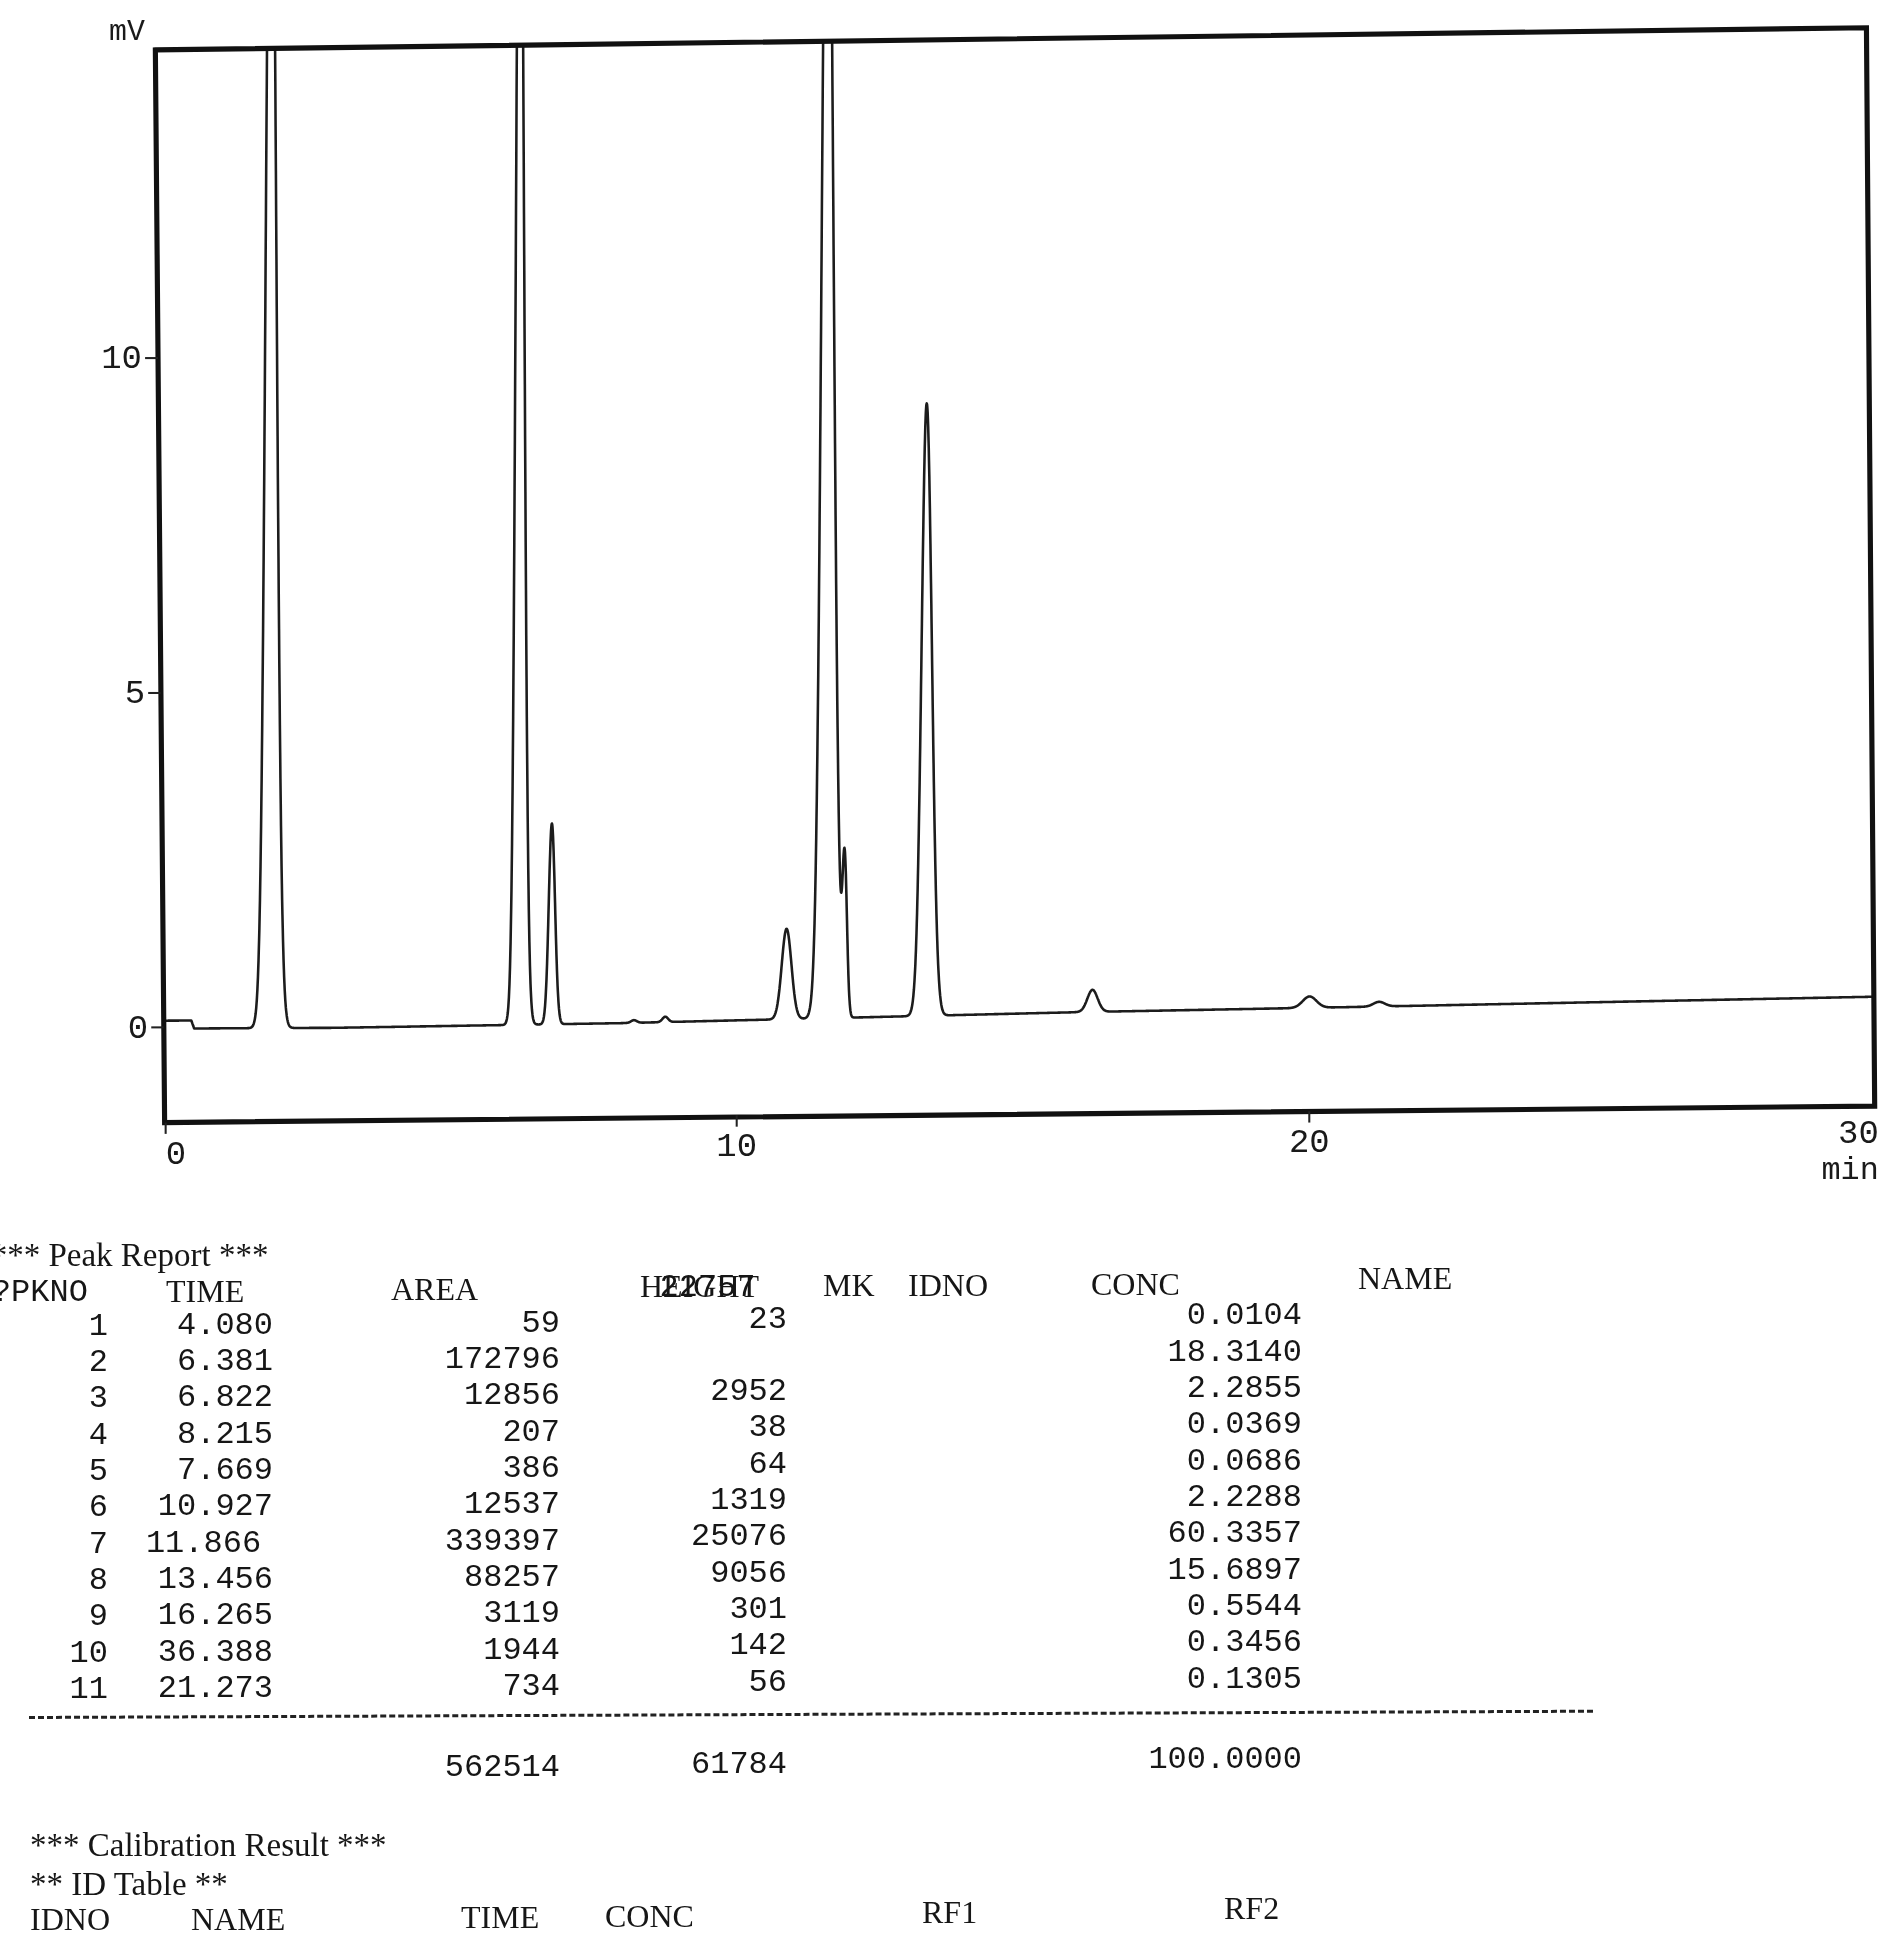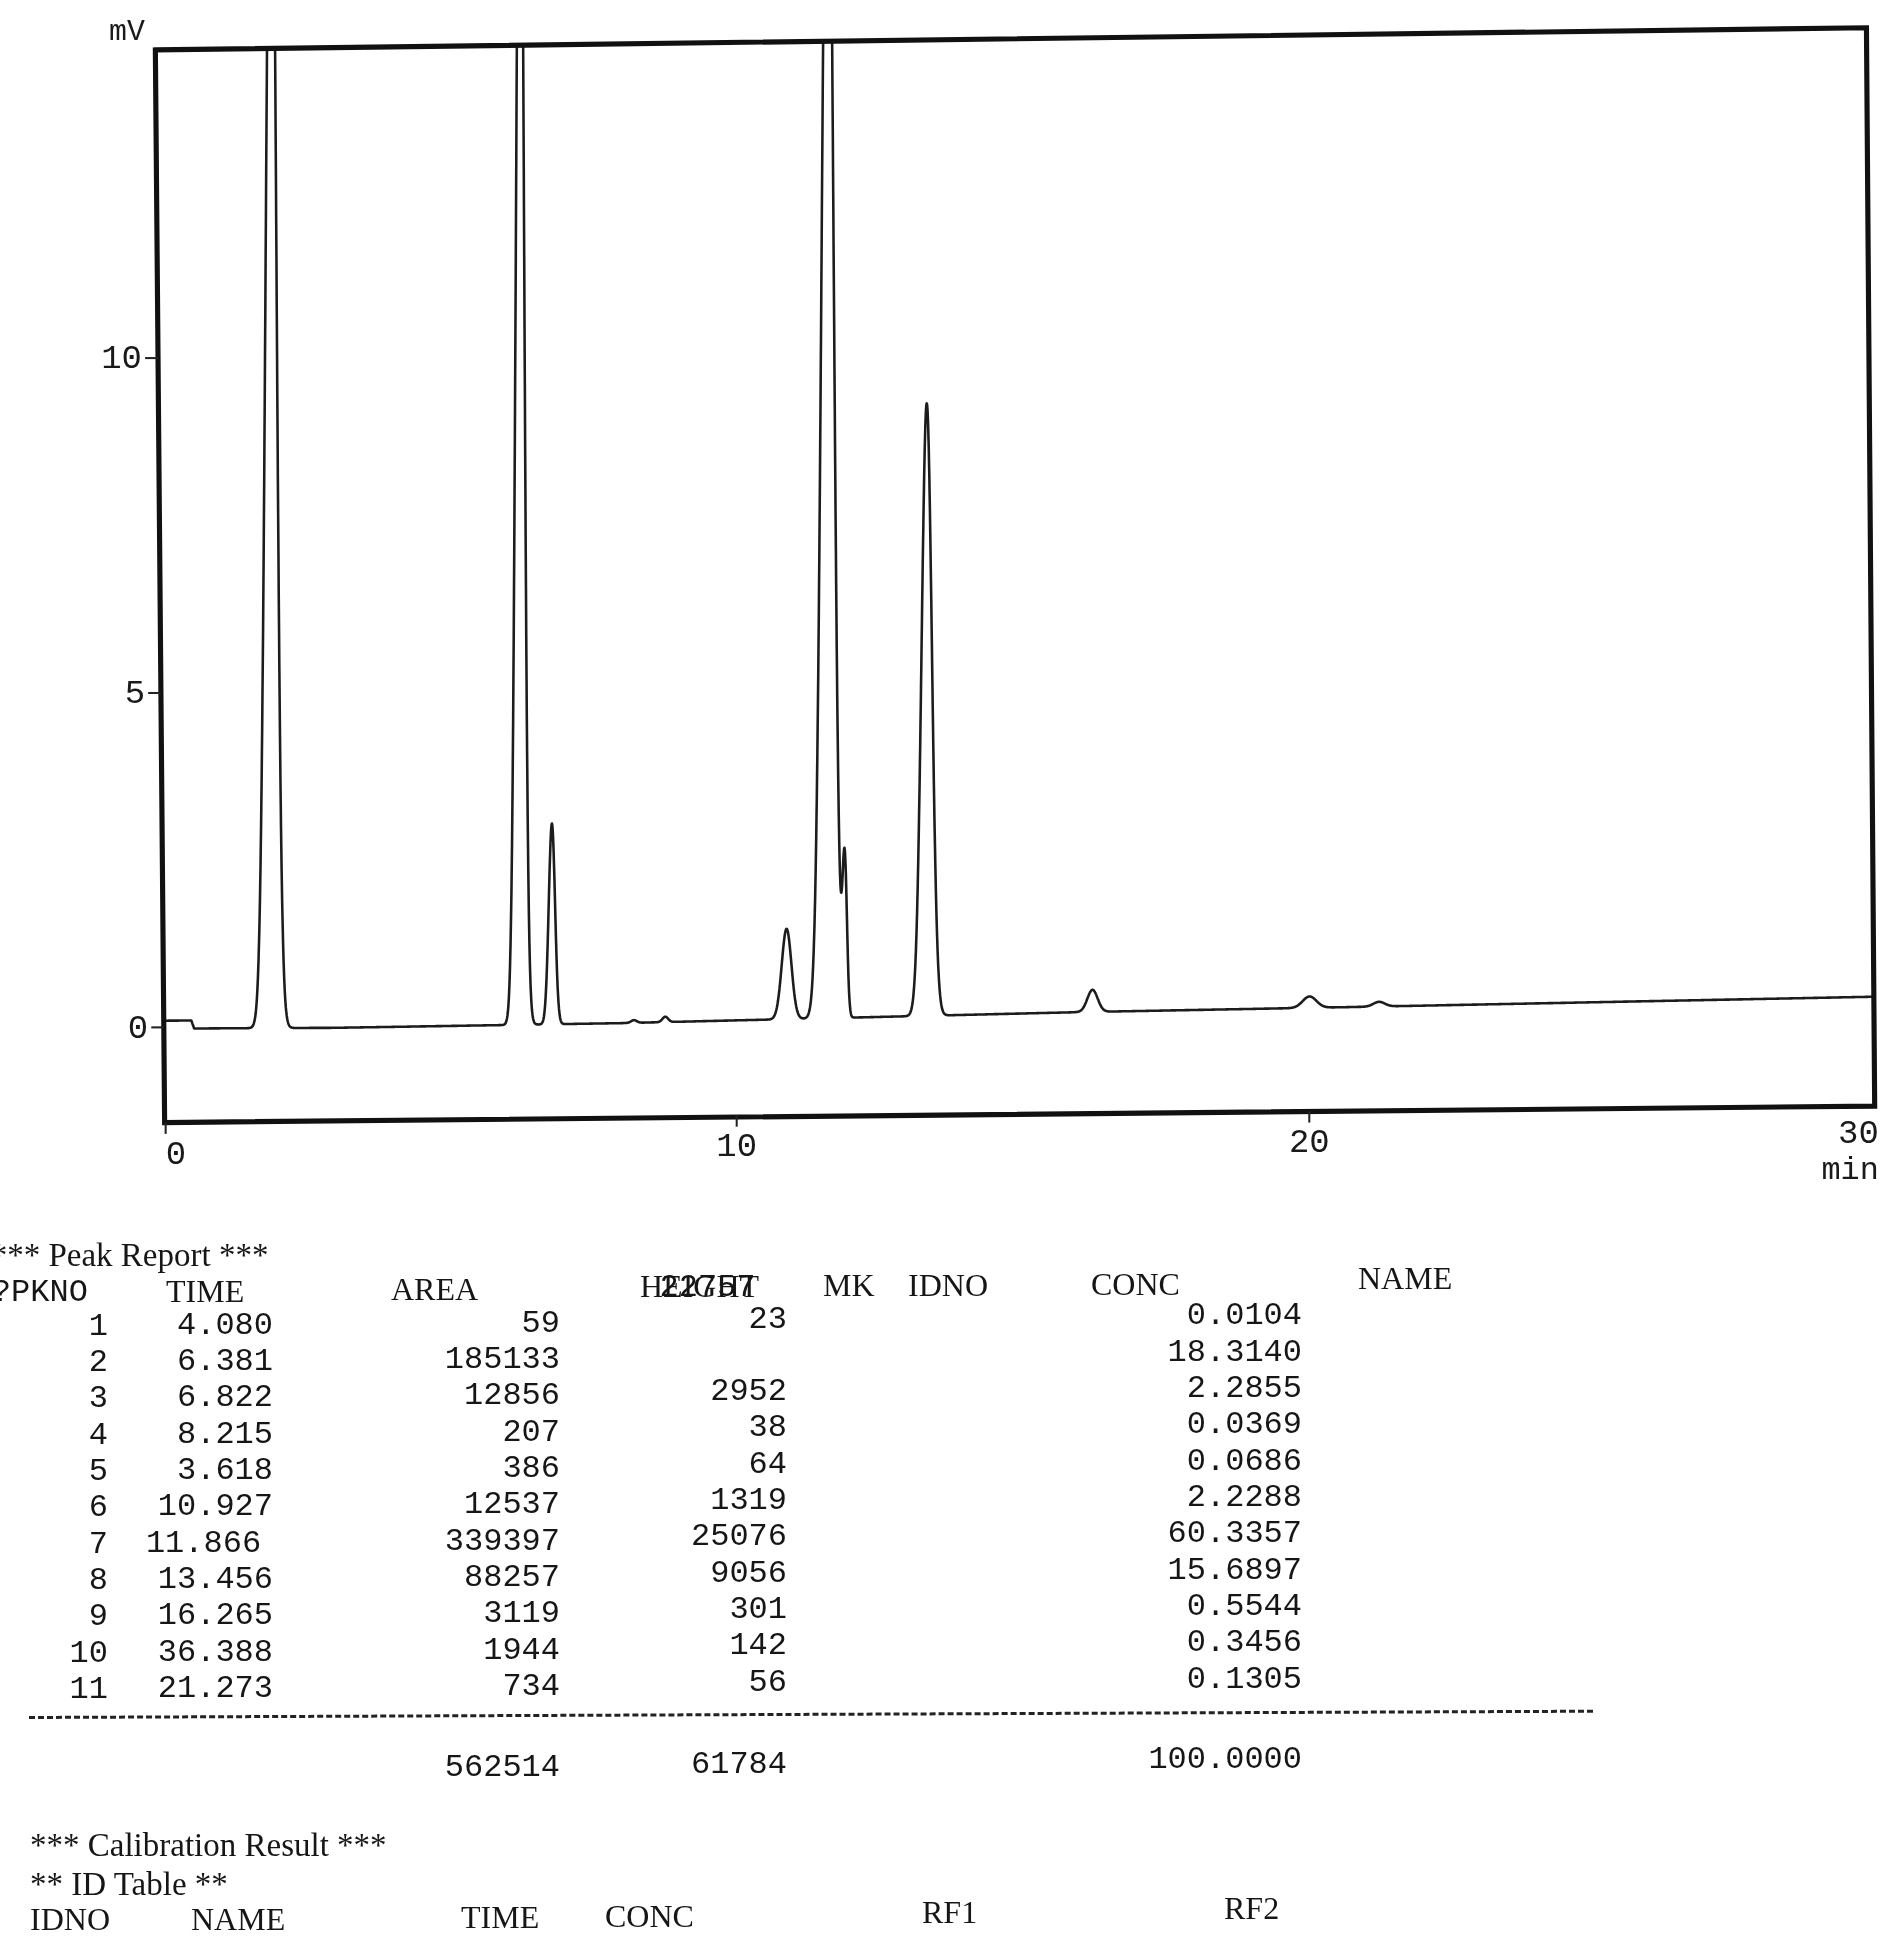"185133" div.txt { text: 185133 -> 172796 }
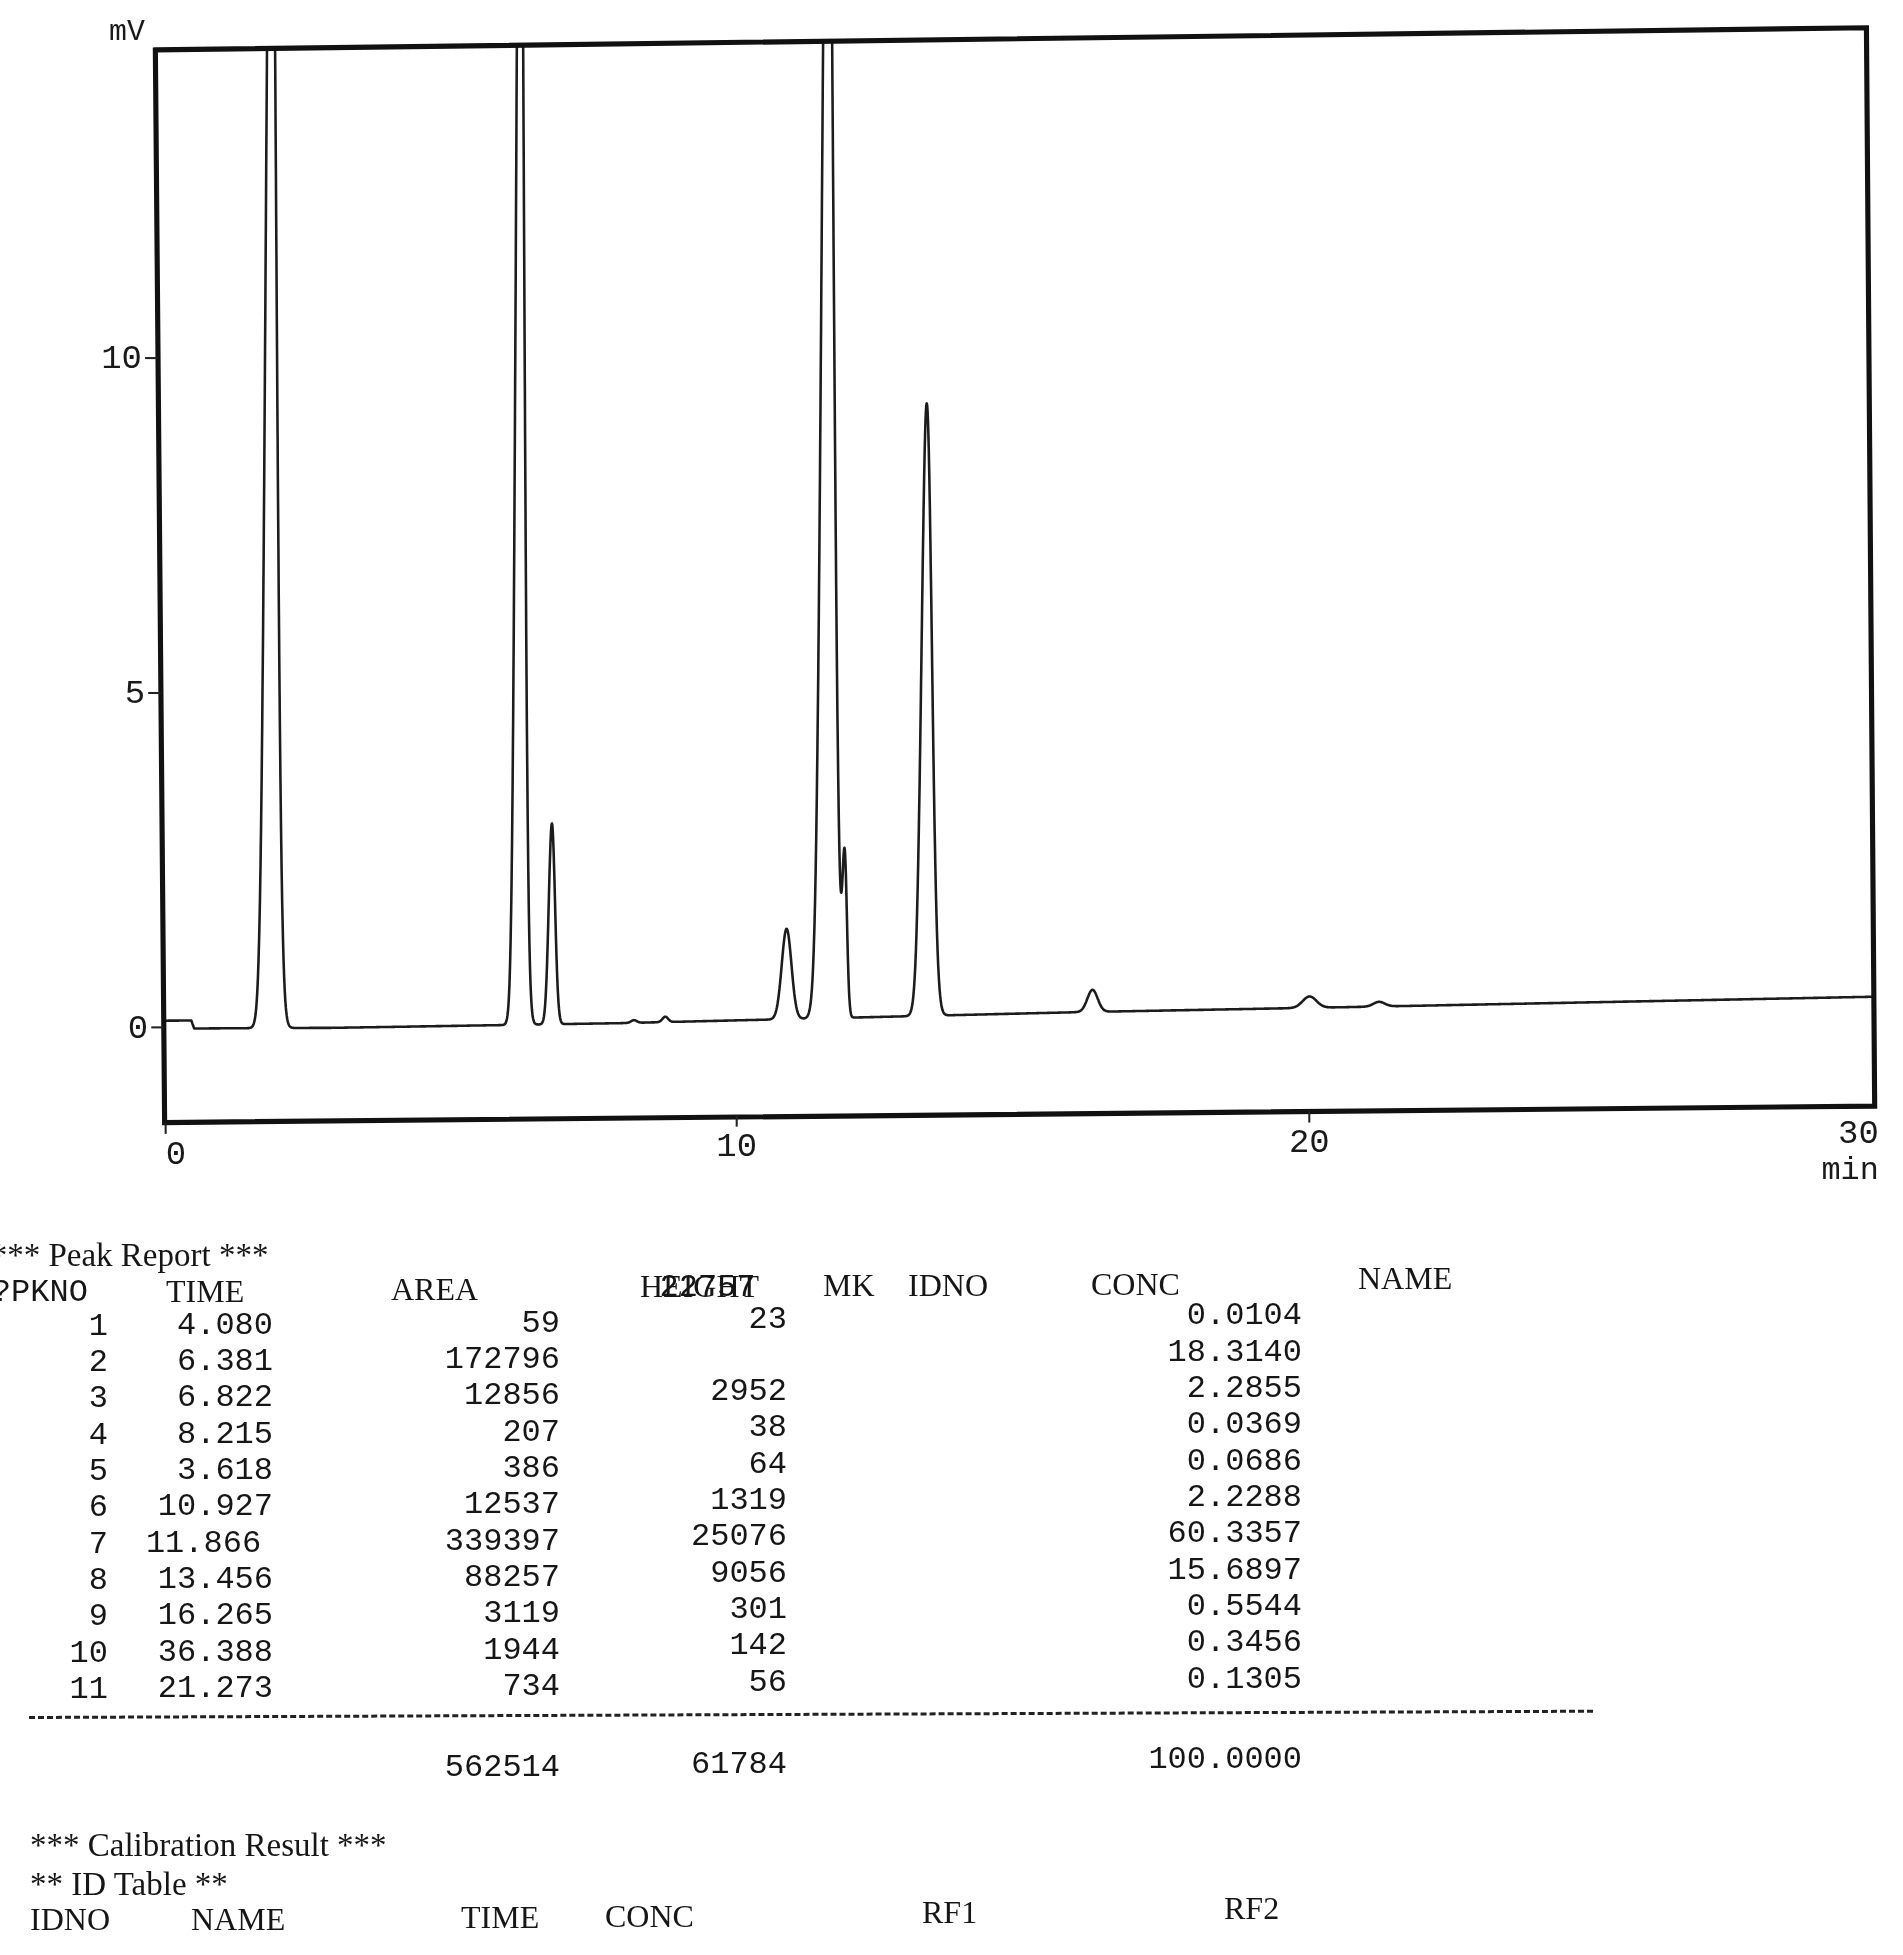"3.618" div.txt { text: 3.618 -> 7.669 }
